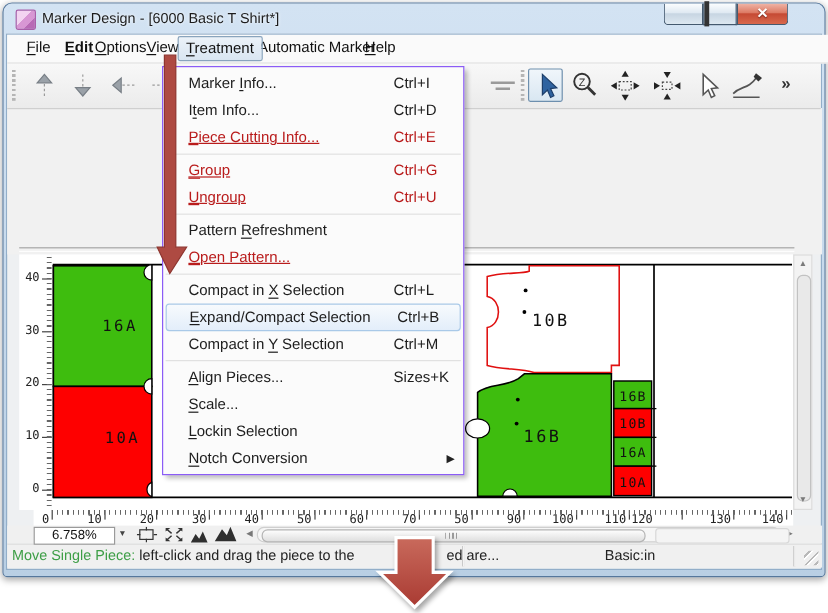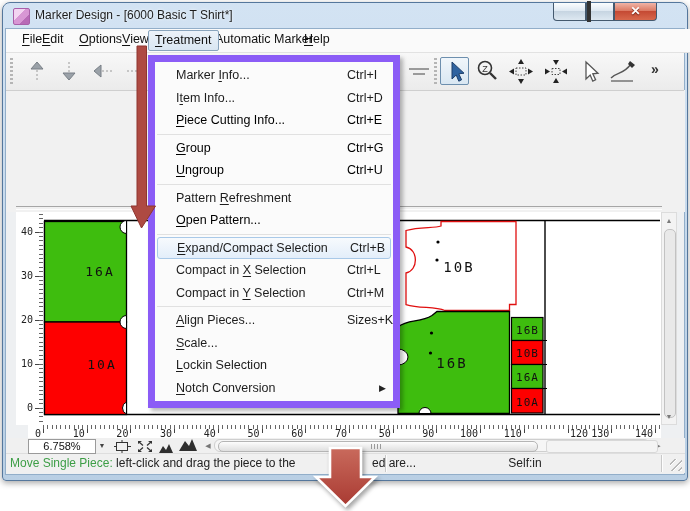"Edit" div.mb-item { font-weight: none -> bold; left: 32px -> 44px }
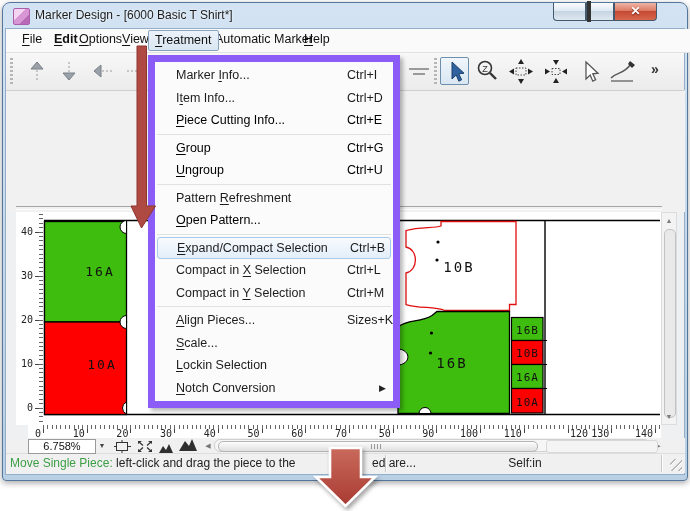"Marker Info..." .menu-popup { border: 7px solid #8b5cf6 -> 1px solid #8b5cf6; left: 148px -> 135px }
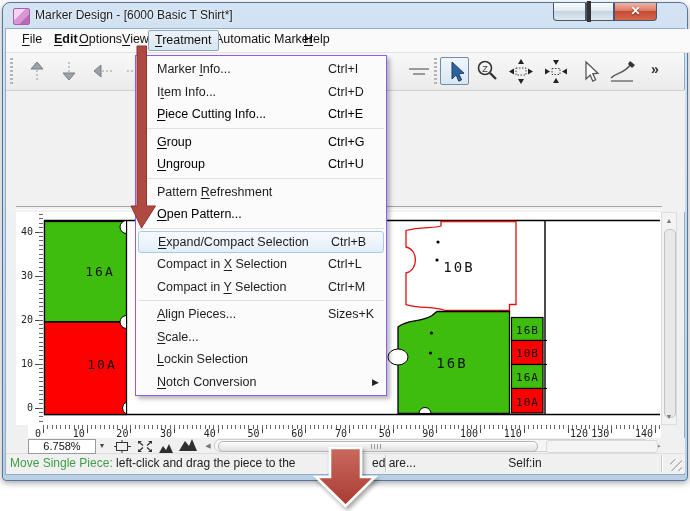"Piece Cutting Info..." .mi.disabled { color: #000000 -> #b91c1c; text-decoration: none -> underline }
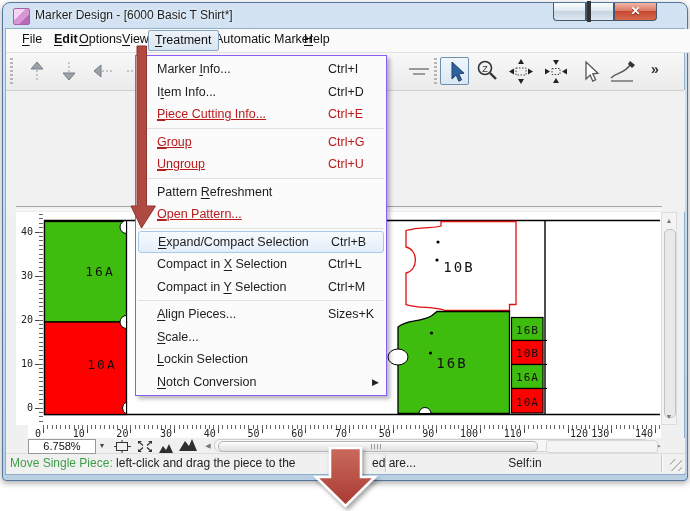"Expand/Compact Selection" div.mi { order: before "Compact in X Selection" -> after "Compact in X Selection" }
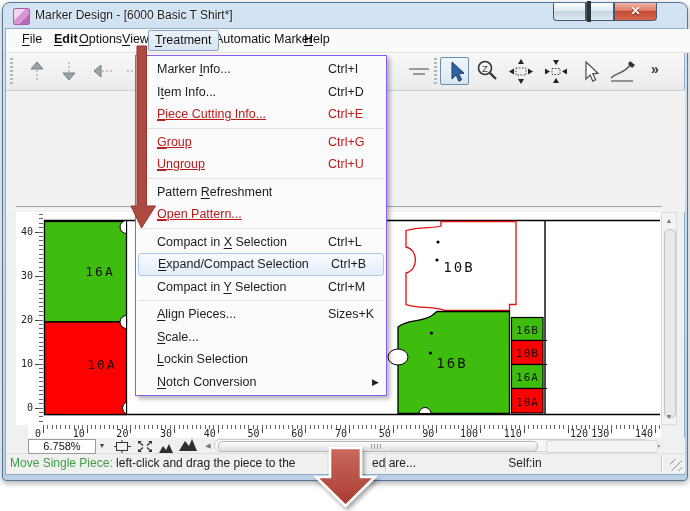"120" div.hrl { left: 532px -> 488px }
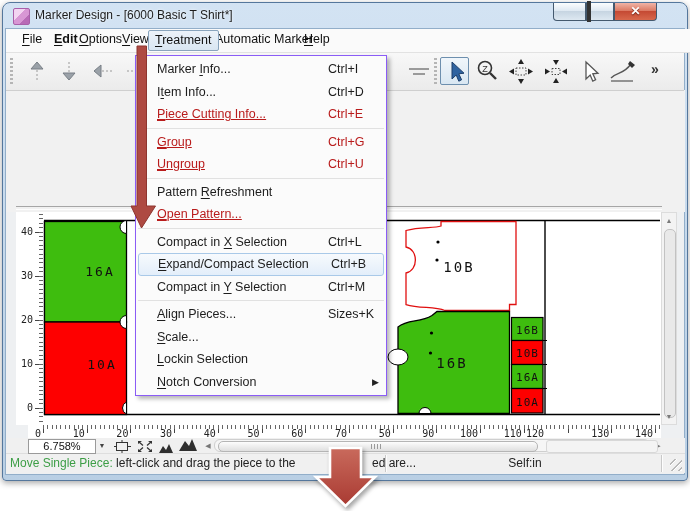"Self:in" div.st-unit { text: Self:in -> Basic:in }
